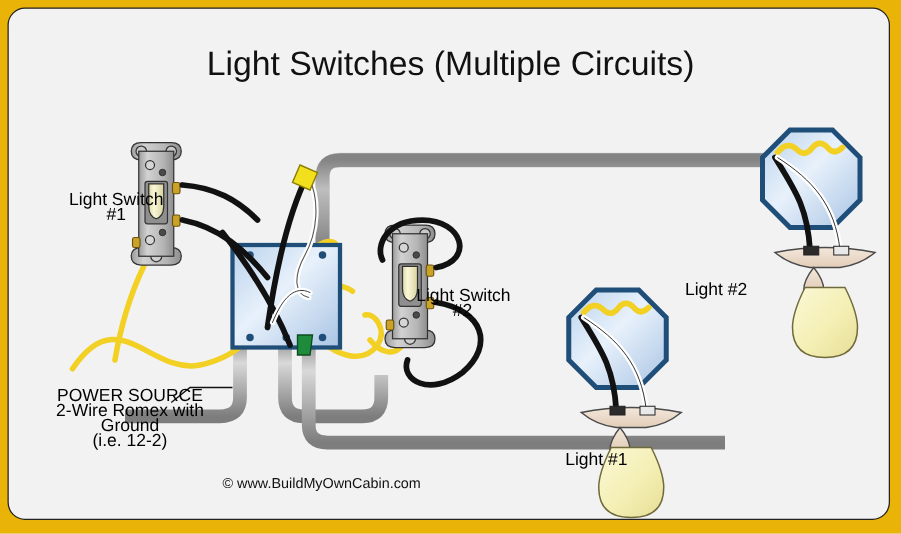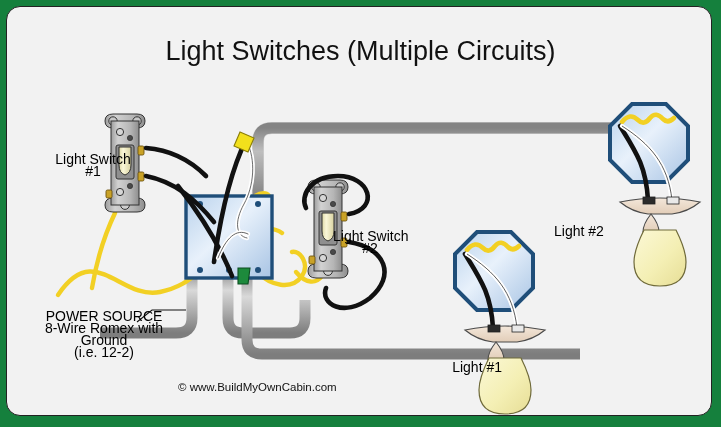"Light Switches (Multiple Circuits)" #stage { background: #15803d -> #eab308 }
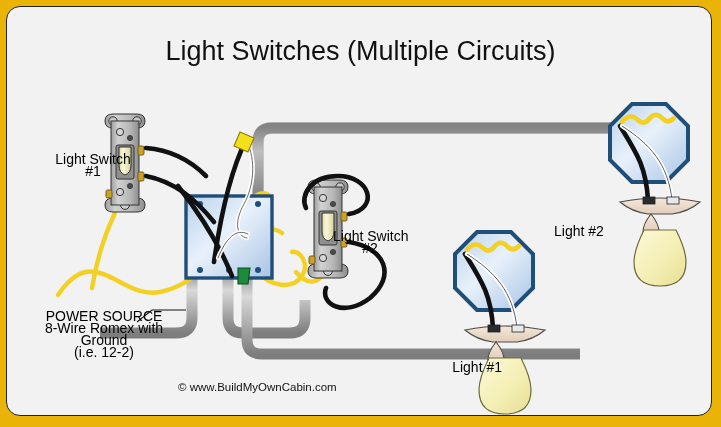"Light #2" #light2-label { text-align: center -> left }
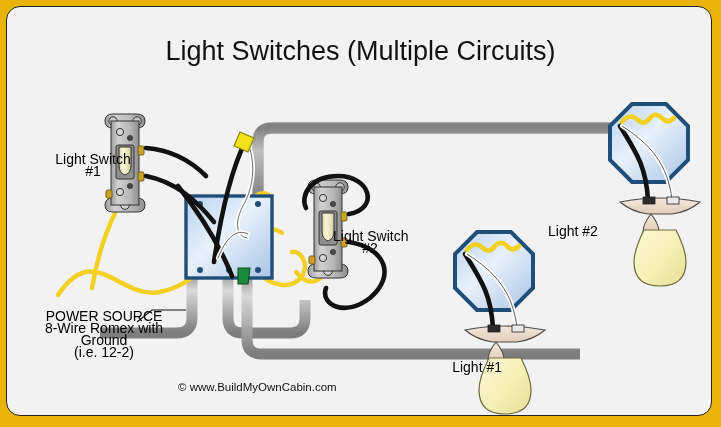"POWER SOURCE" div.lbl { text: 8-Wire -> 2-Wire }
